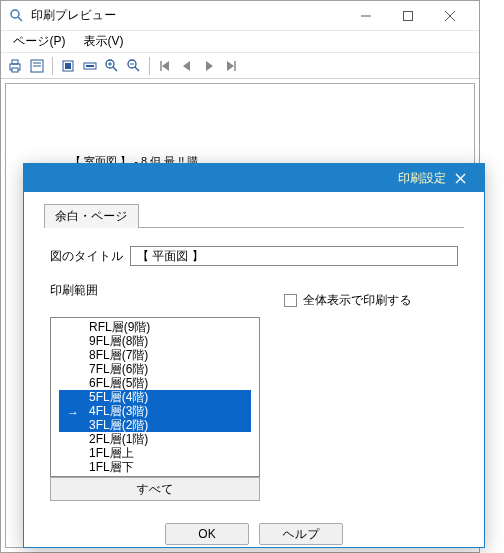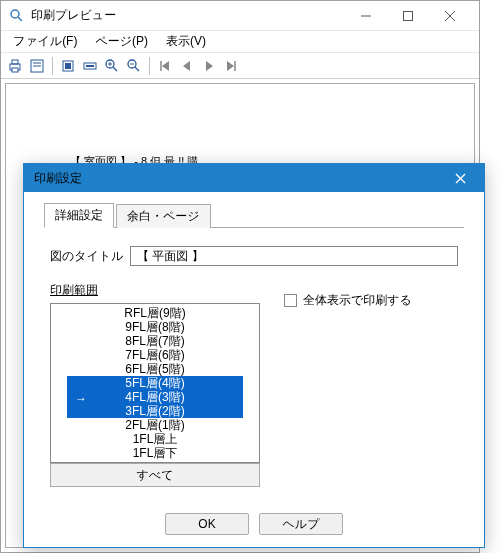"ファイル(F)" span.menu-item { html: <span>ファイル(F)</span> -> none }
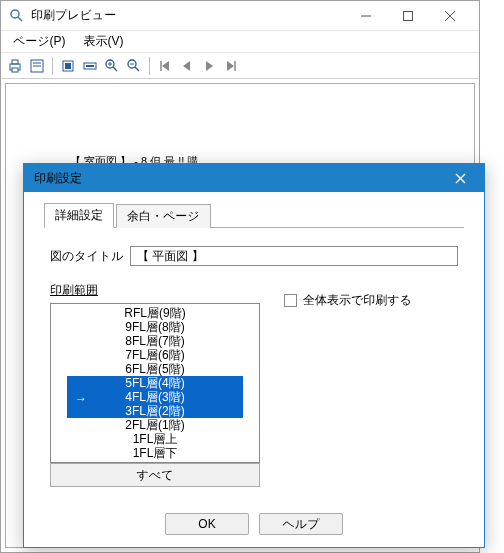"印刷設定" .dialog-titlebar { color: #000000 -> #fef9c3; text-align: none -> right }
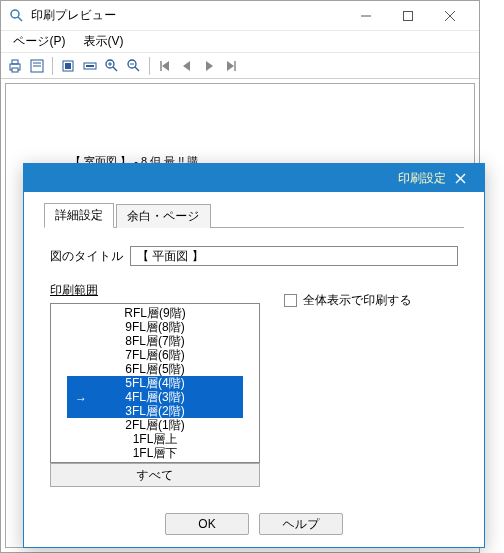"詳細設定" div.tab { html: <div>詳細設定</div> -> none }
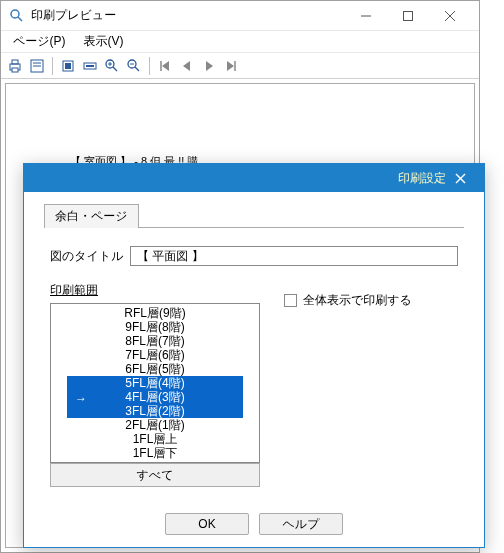"印刷範囲" .range-label { margin-bottom: 4px -> 18px; text-decoration: underline -> none }
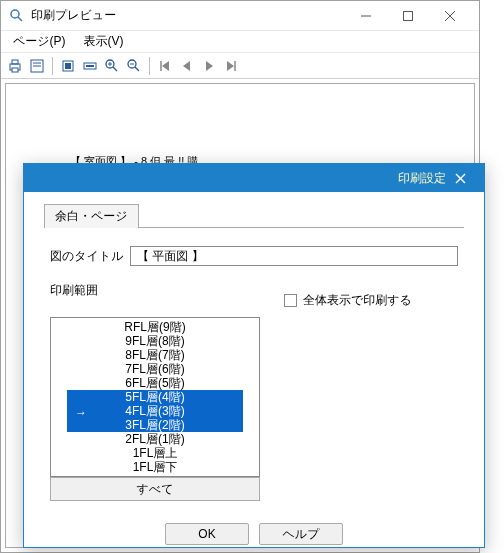"RFL層(9階)" .listbox { padding: 2px 16px -> 2px 8px; text-align: center -> none }
